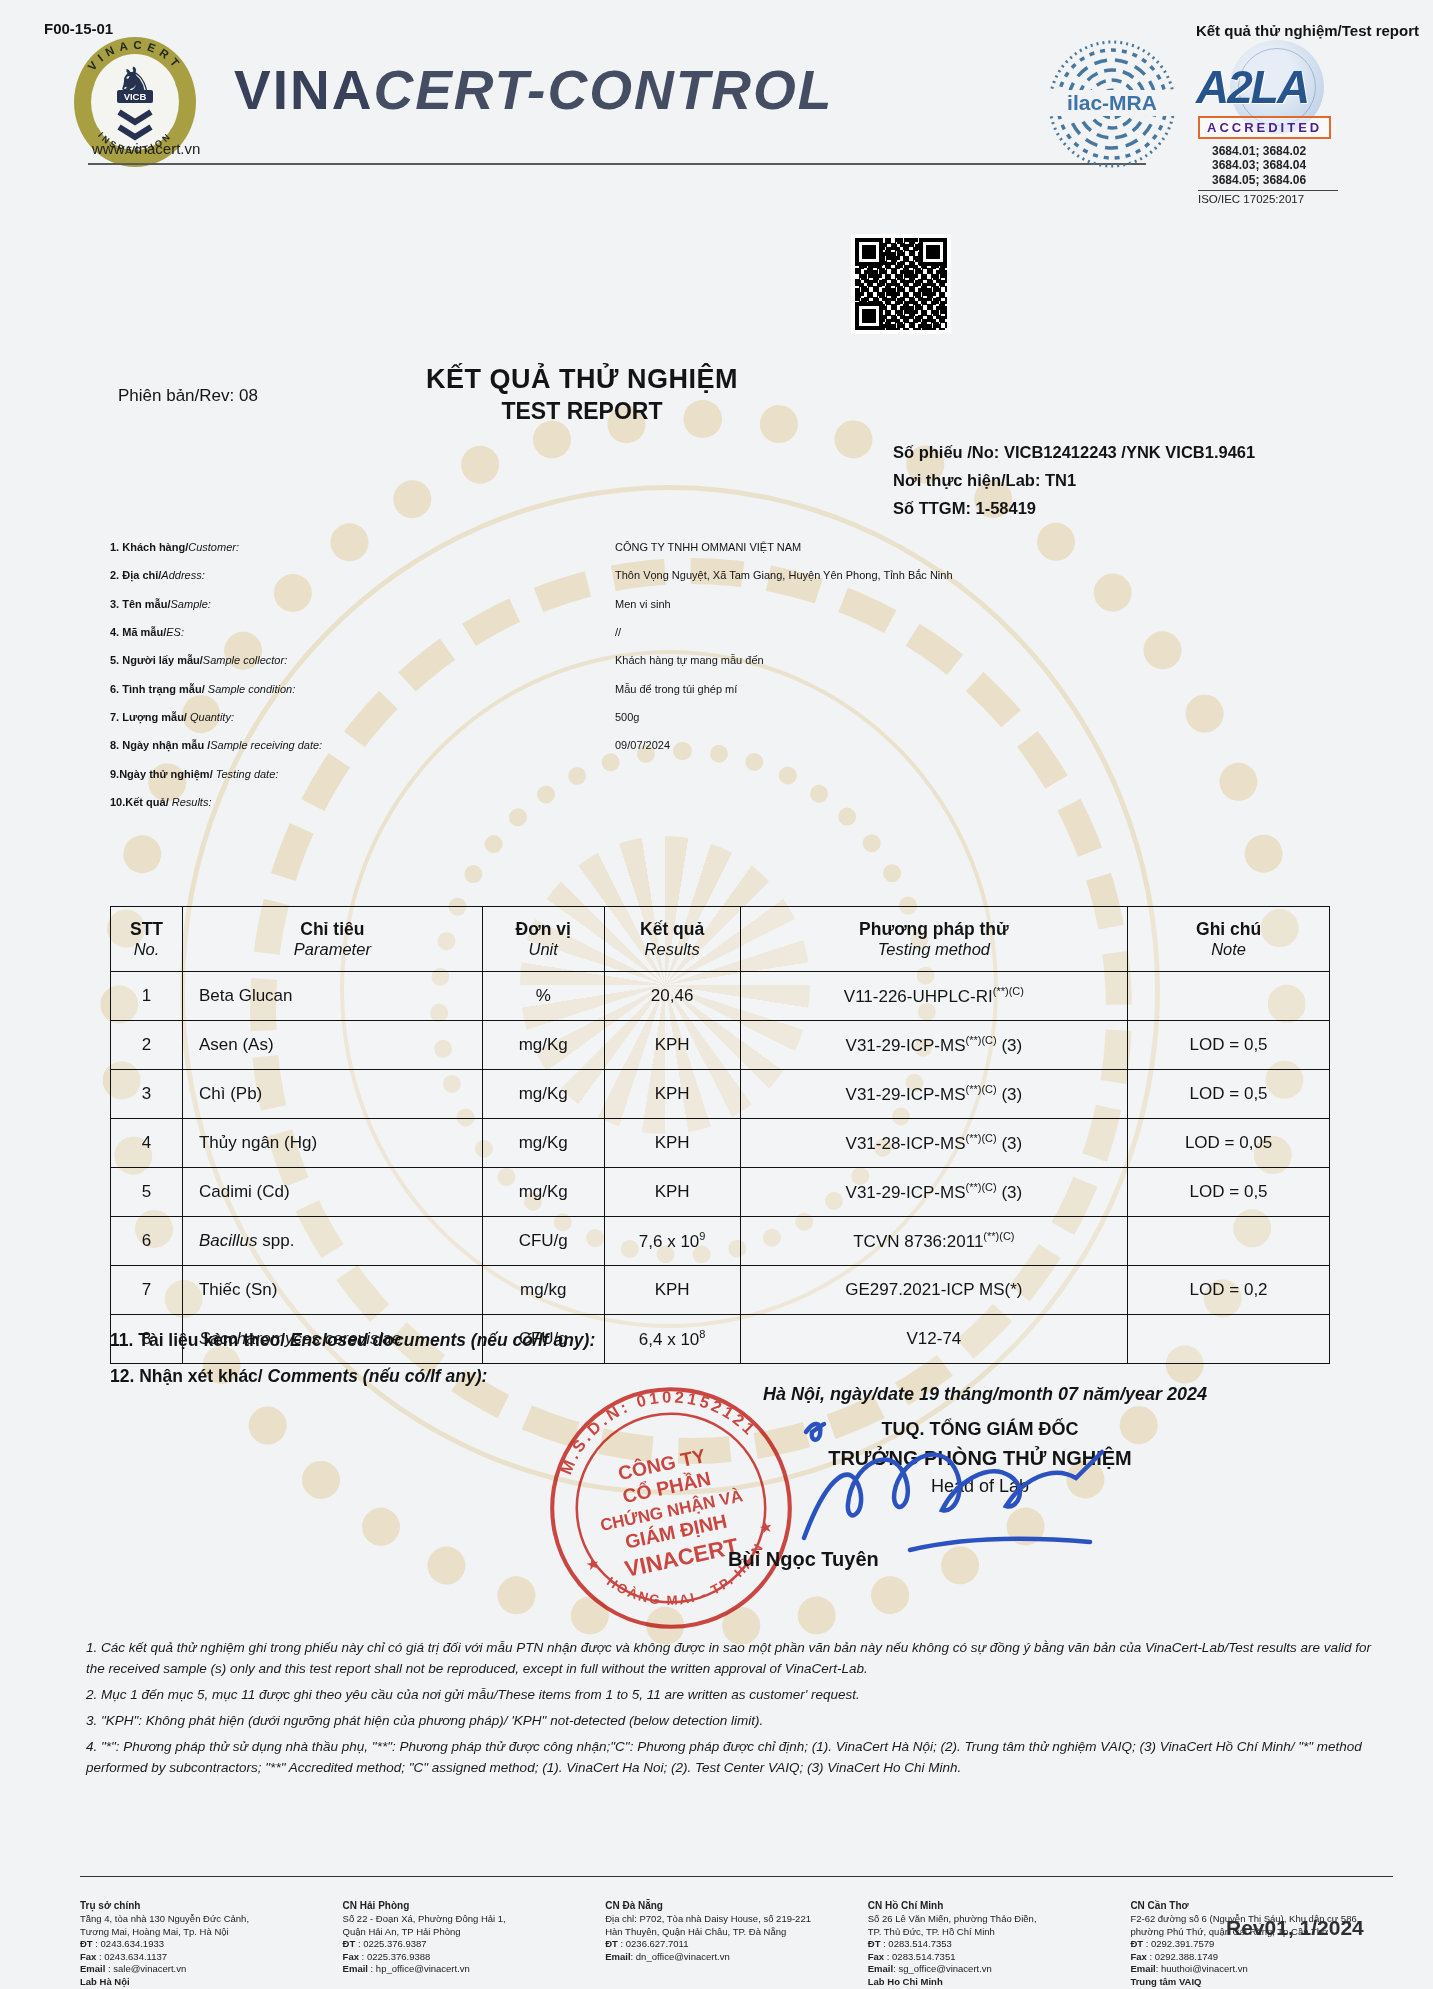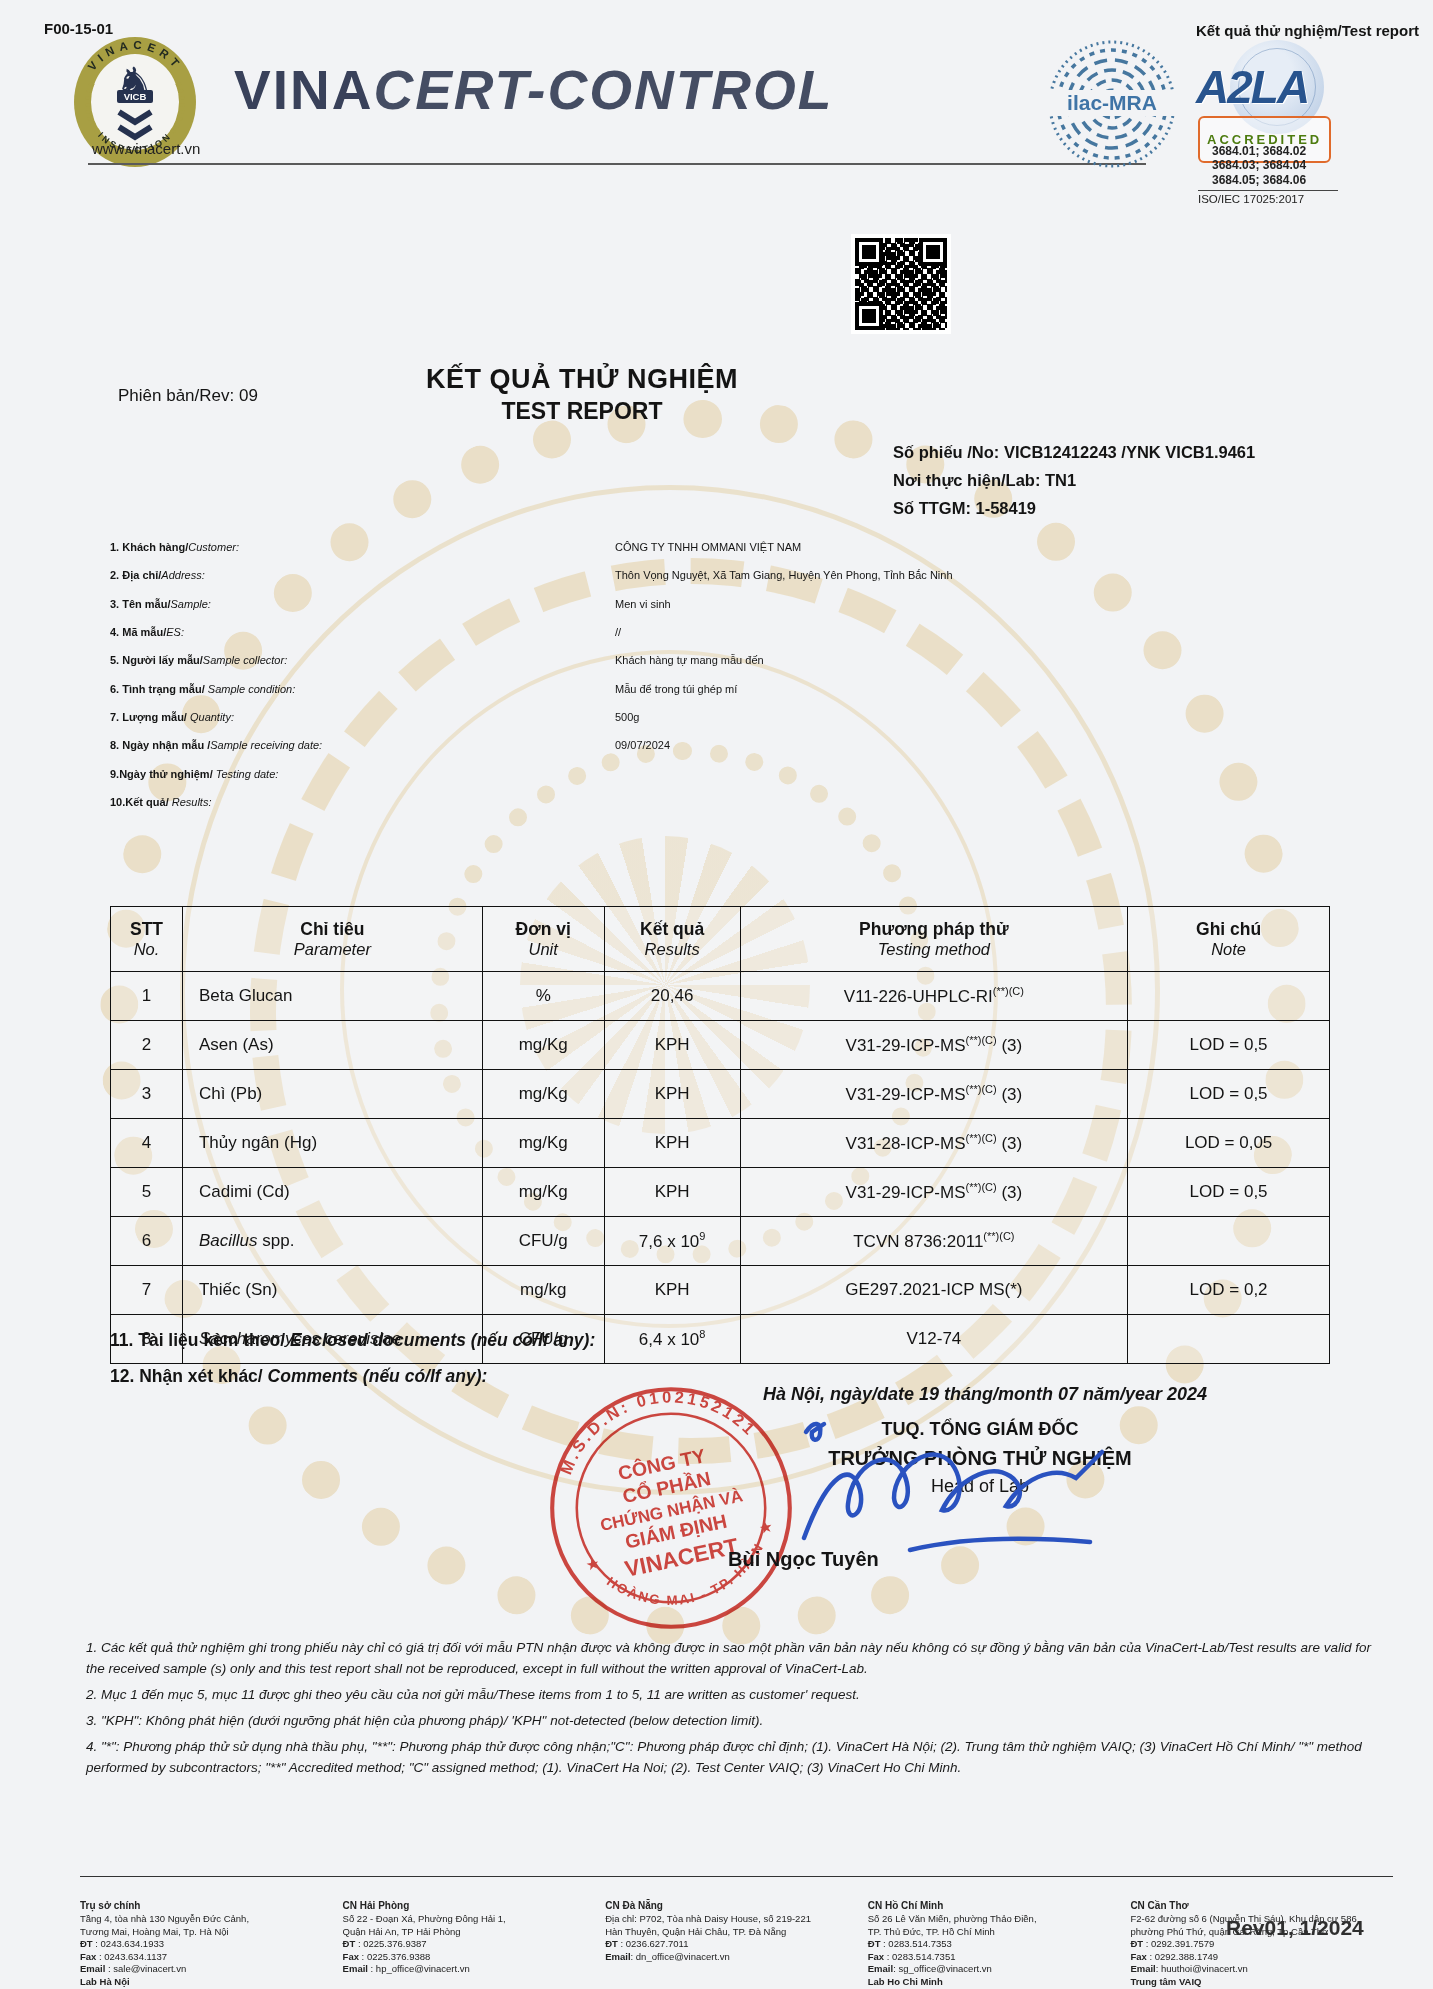"ACCREDITED" .accredited-badge { border-radius: 6px -> 0; color: #4d7c0f -> #4c1d95; padding: 14px 7px -> 2px 7px }
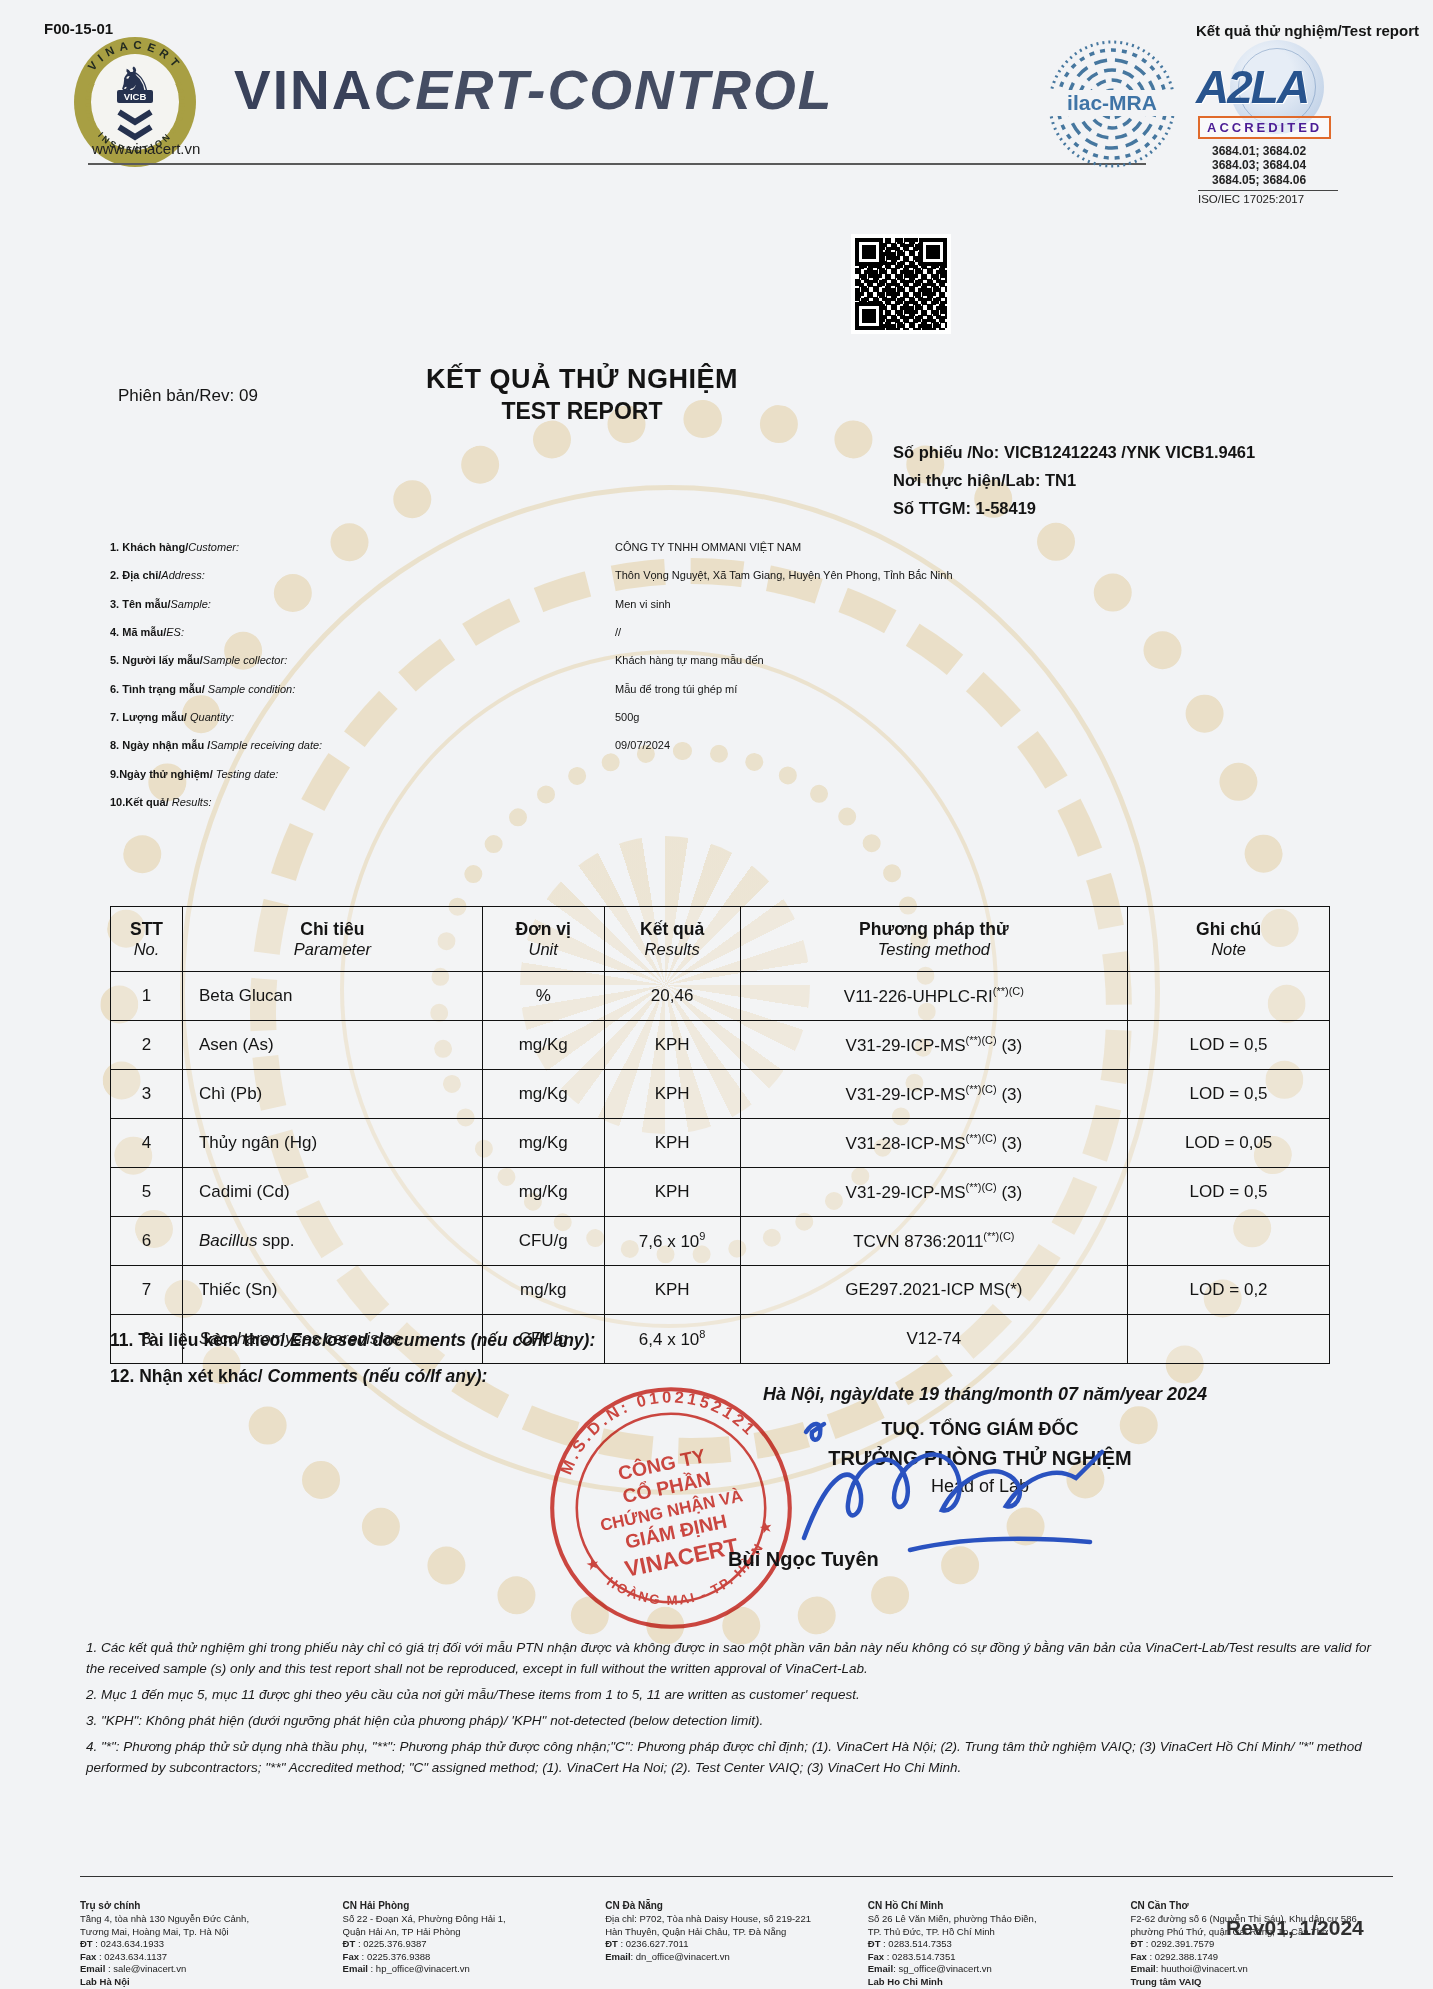"Phiên bản/Rev: 09" div.rev-line { text: 09 -> 08 }
